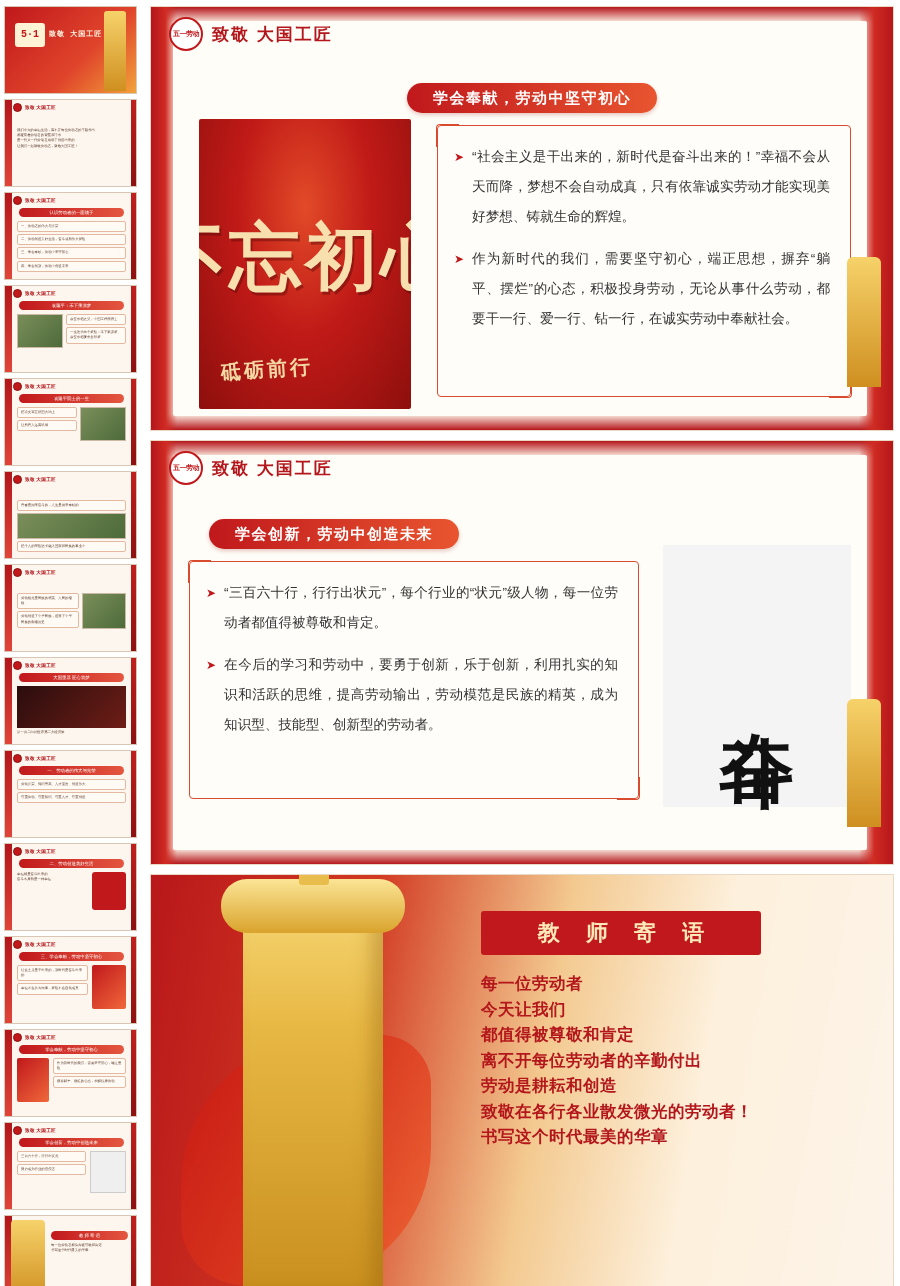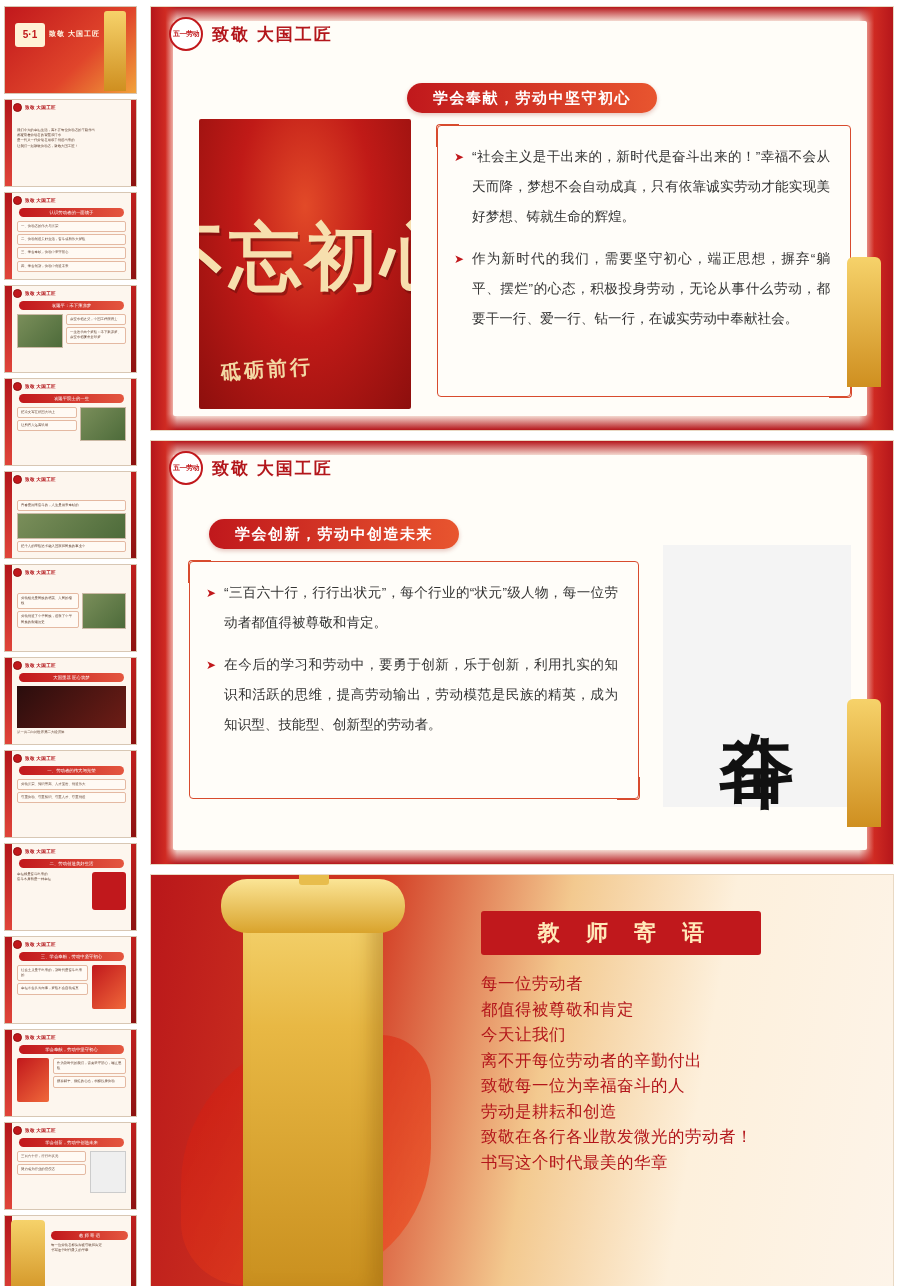"5·1" .thumb-cover { font-family: none -> Liberation Mono, monospace }
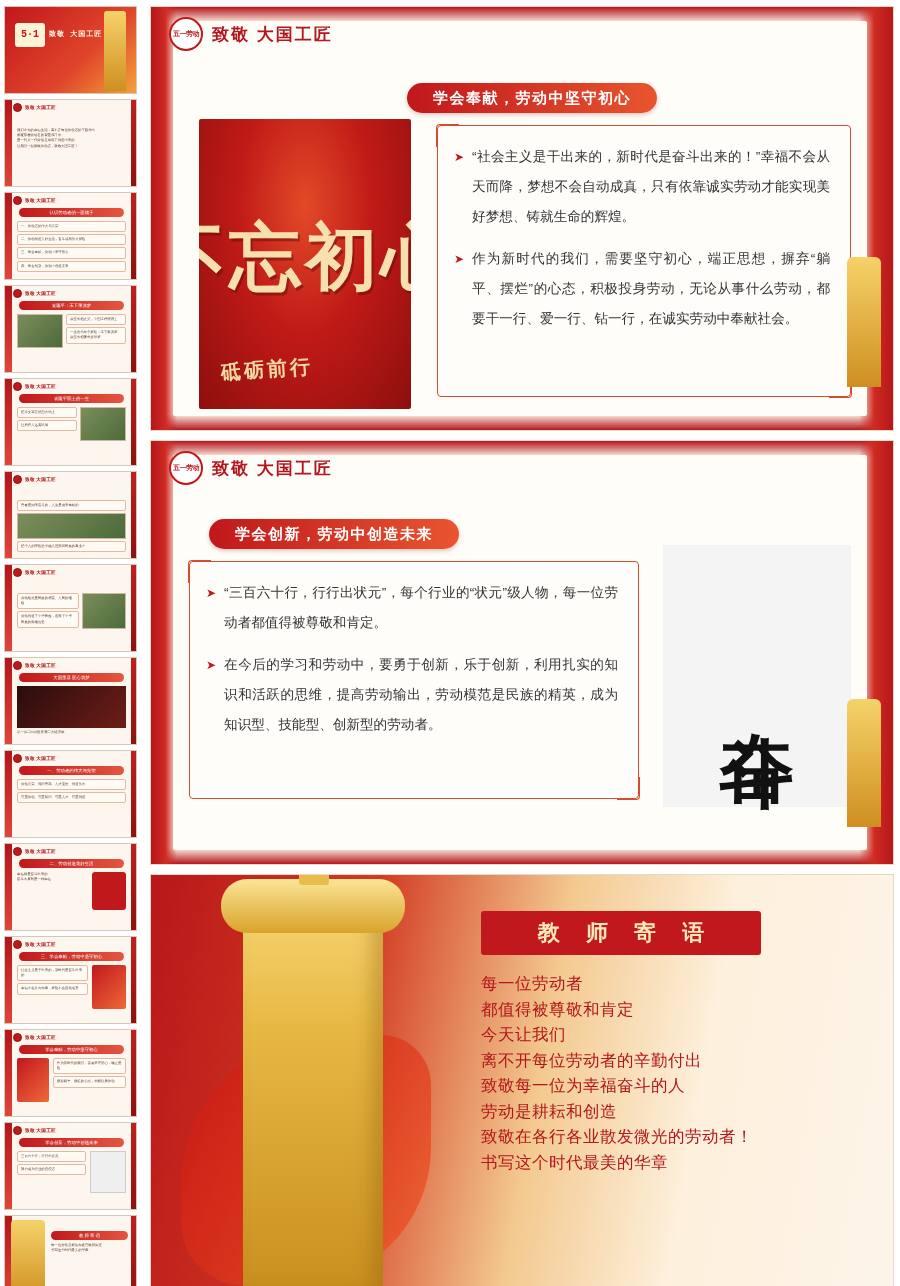"每一位劳动者" .msg-lines { font-weight: normal -> bold }
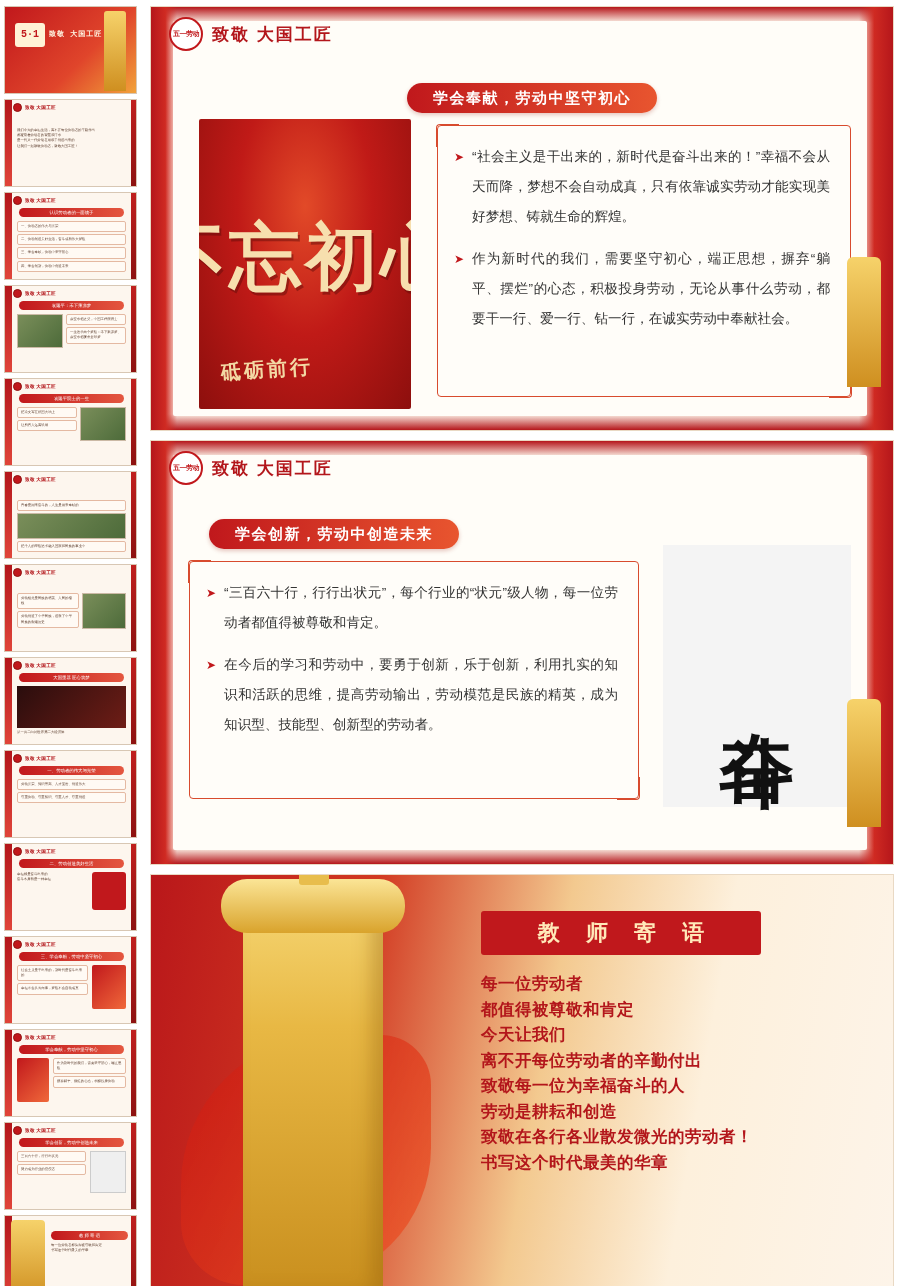"都值得被尊敬和肯定" div { order: before "今天让我们" -> after "今天让我们" }
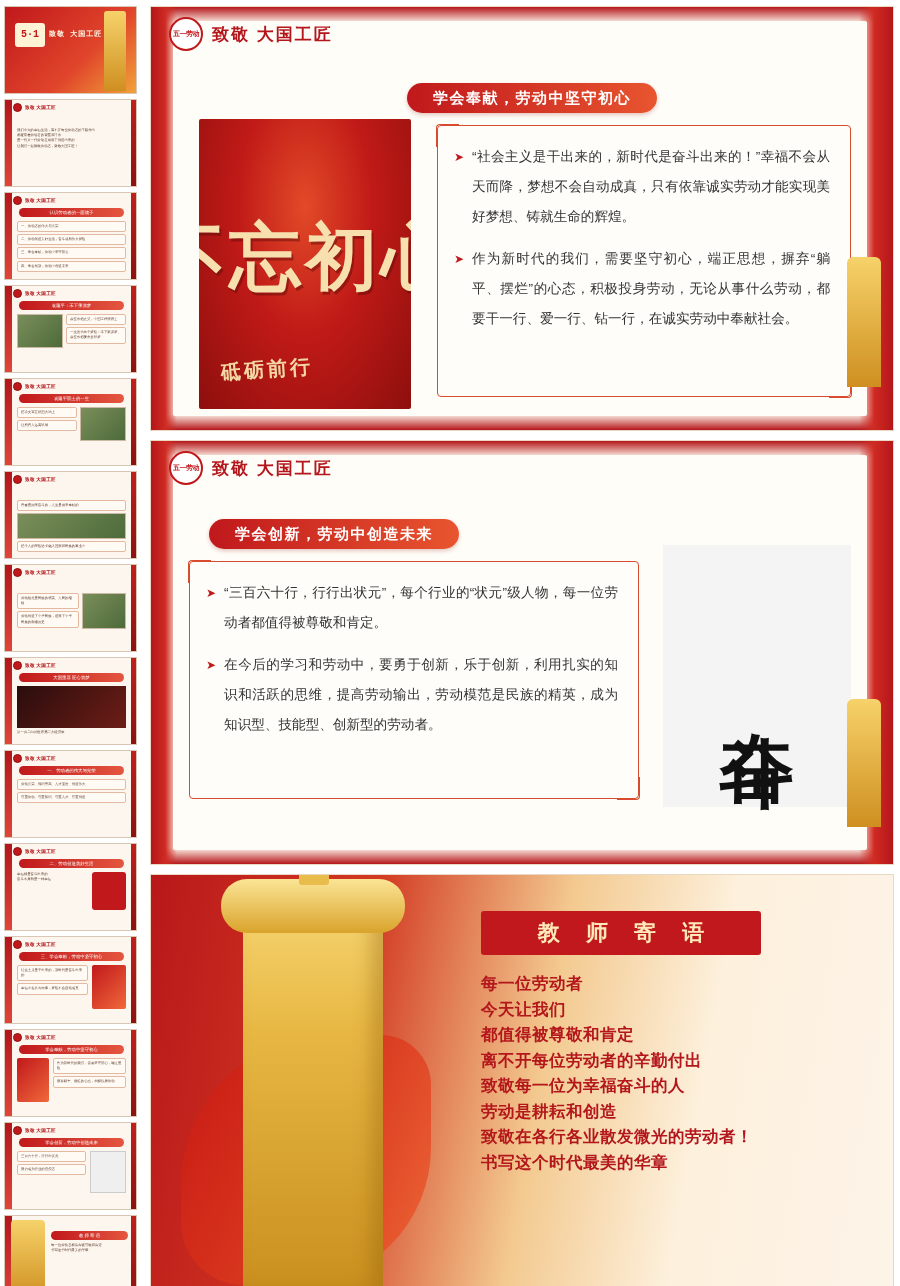"致敬每一位为幸福奋斗的人" div { html: <div>致敬每一位为幸福奋斗的人</div> -> none }
